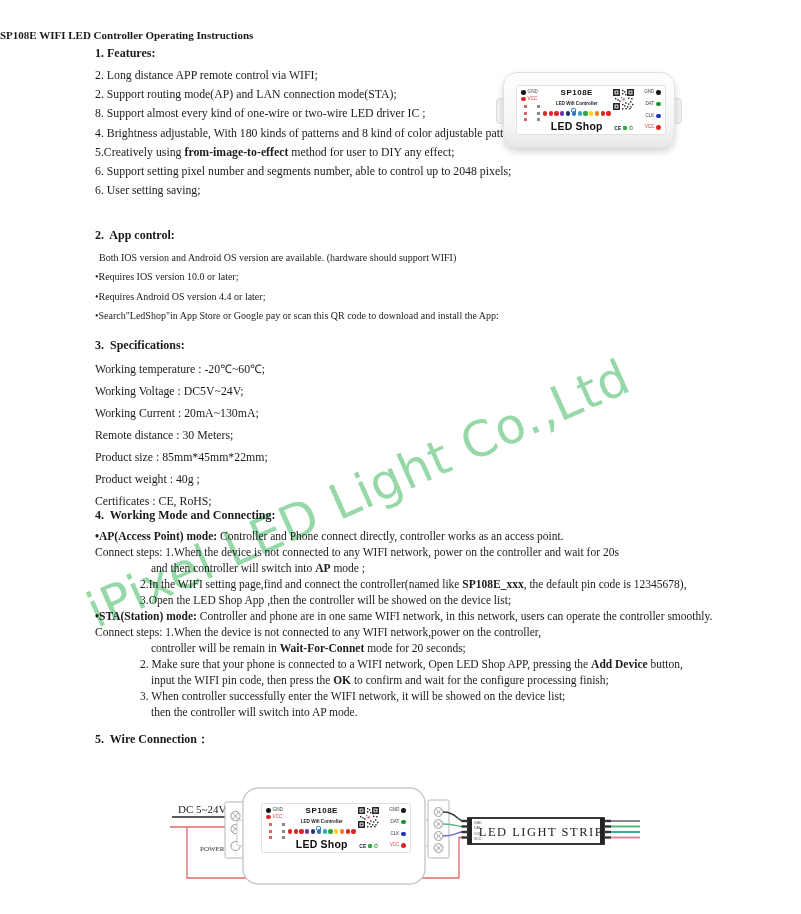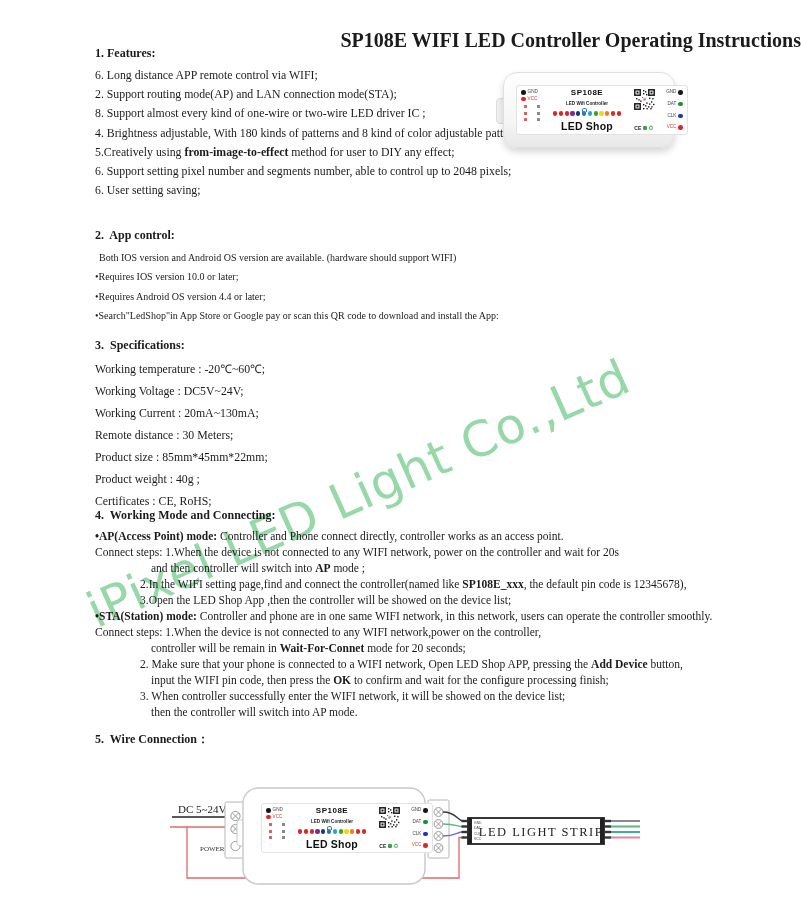"SP108E WIFI LED Controller Operating" .title { font-size: 20px -> 11px; text-align: right -> left }
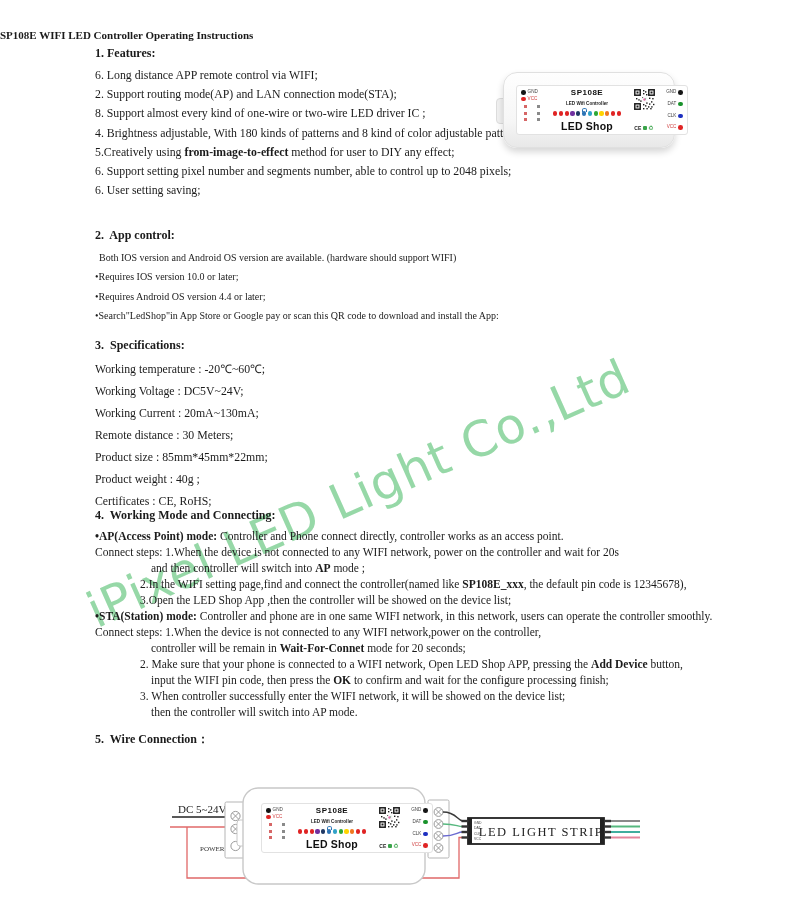"6. Long distance APP remote" span { text: 6 -> 2 }
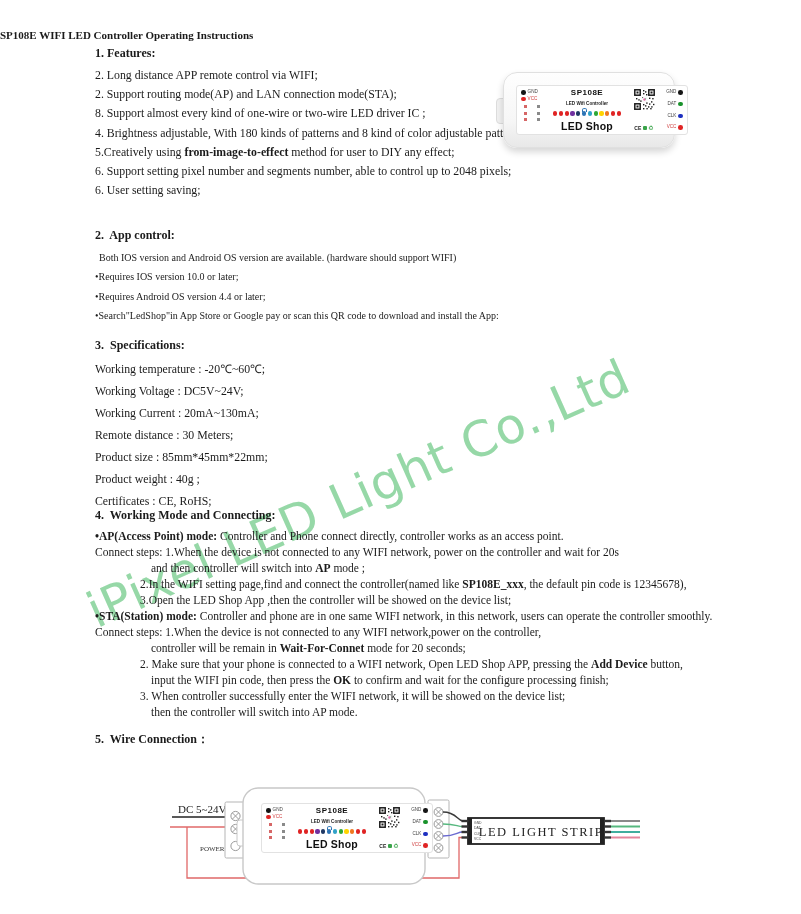"SP108E" .ctrl-label { width: 172px -> 150px }
